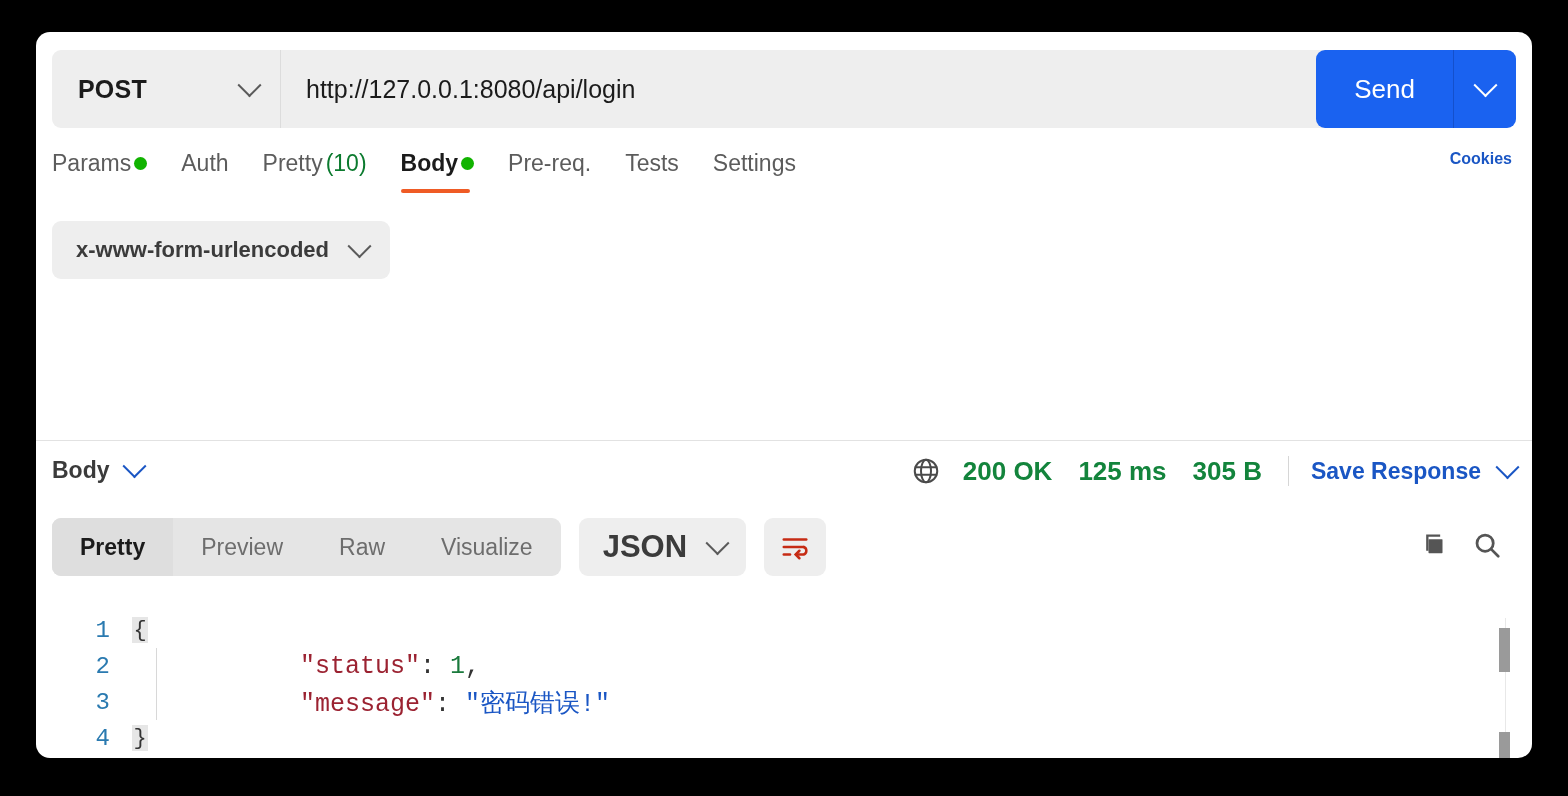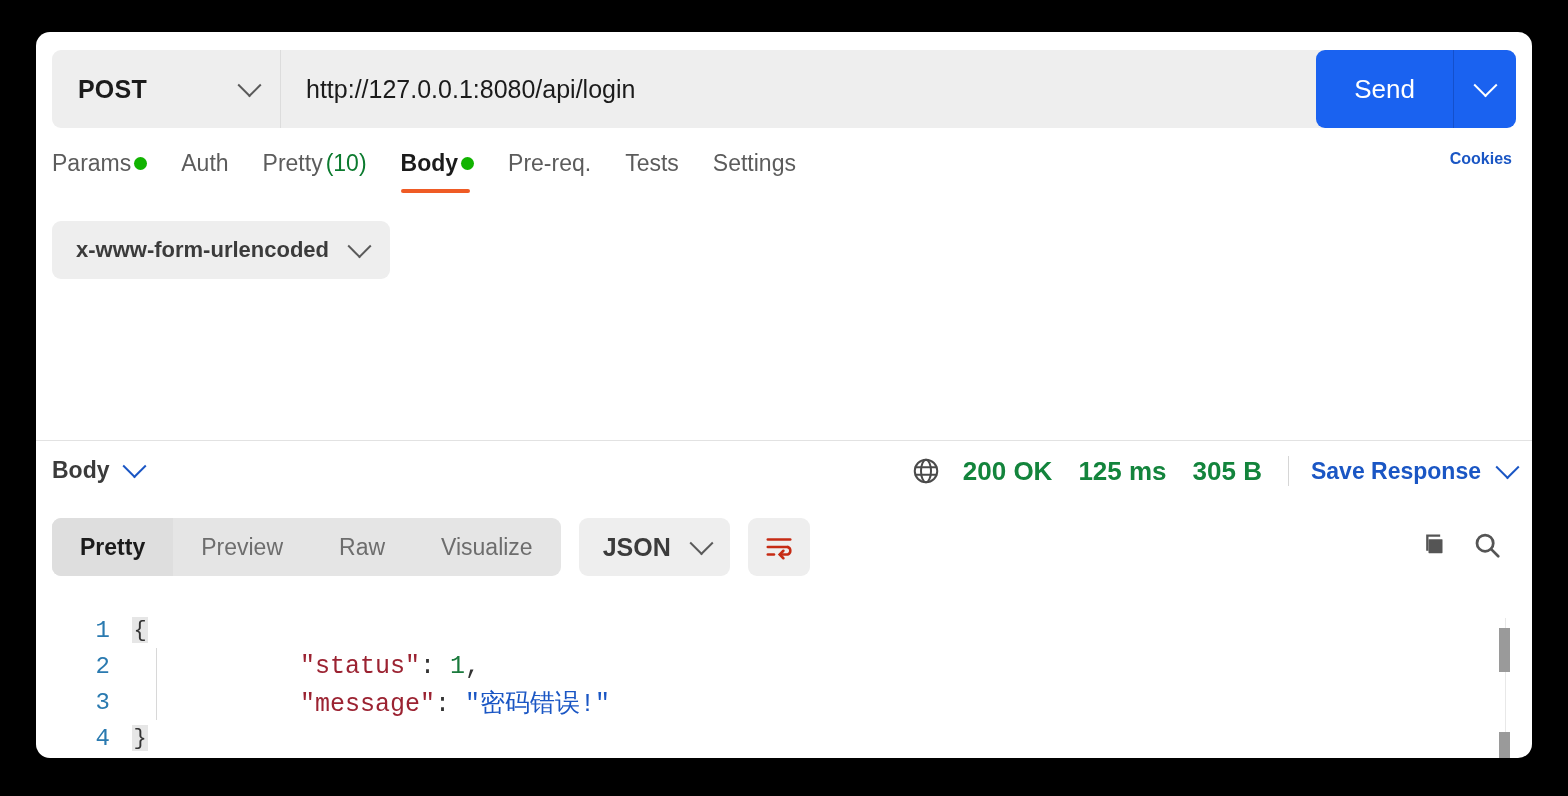"JSON" .fmt-select { font-size: 25px -> 31px }
